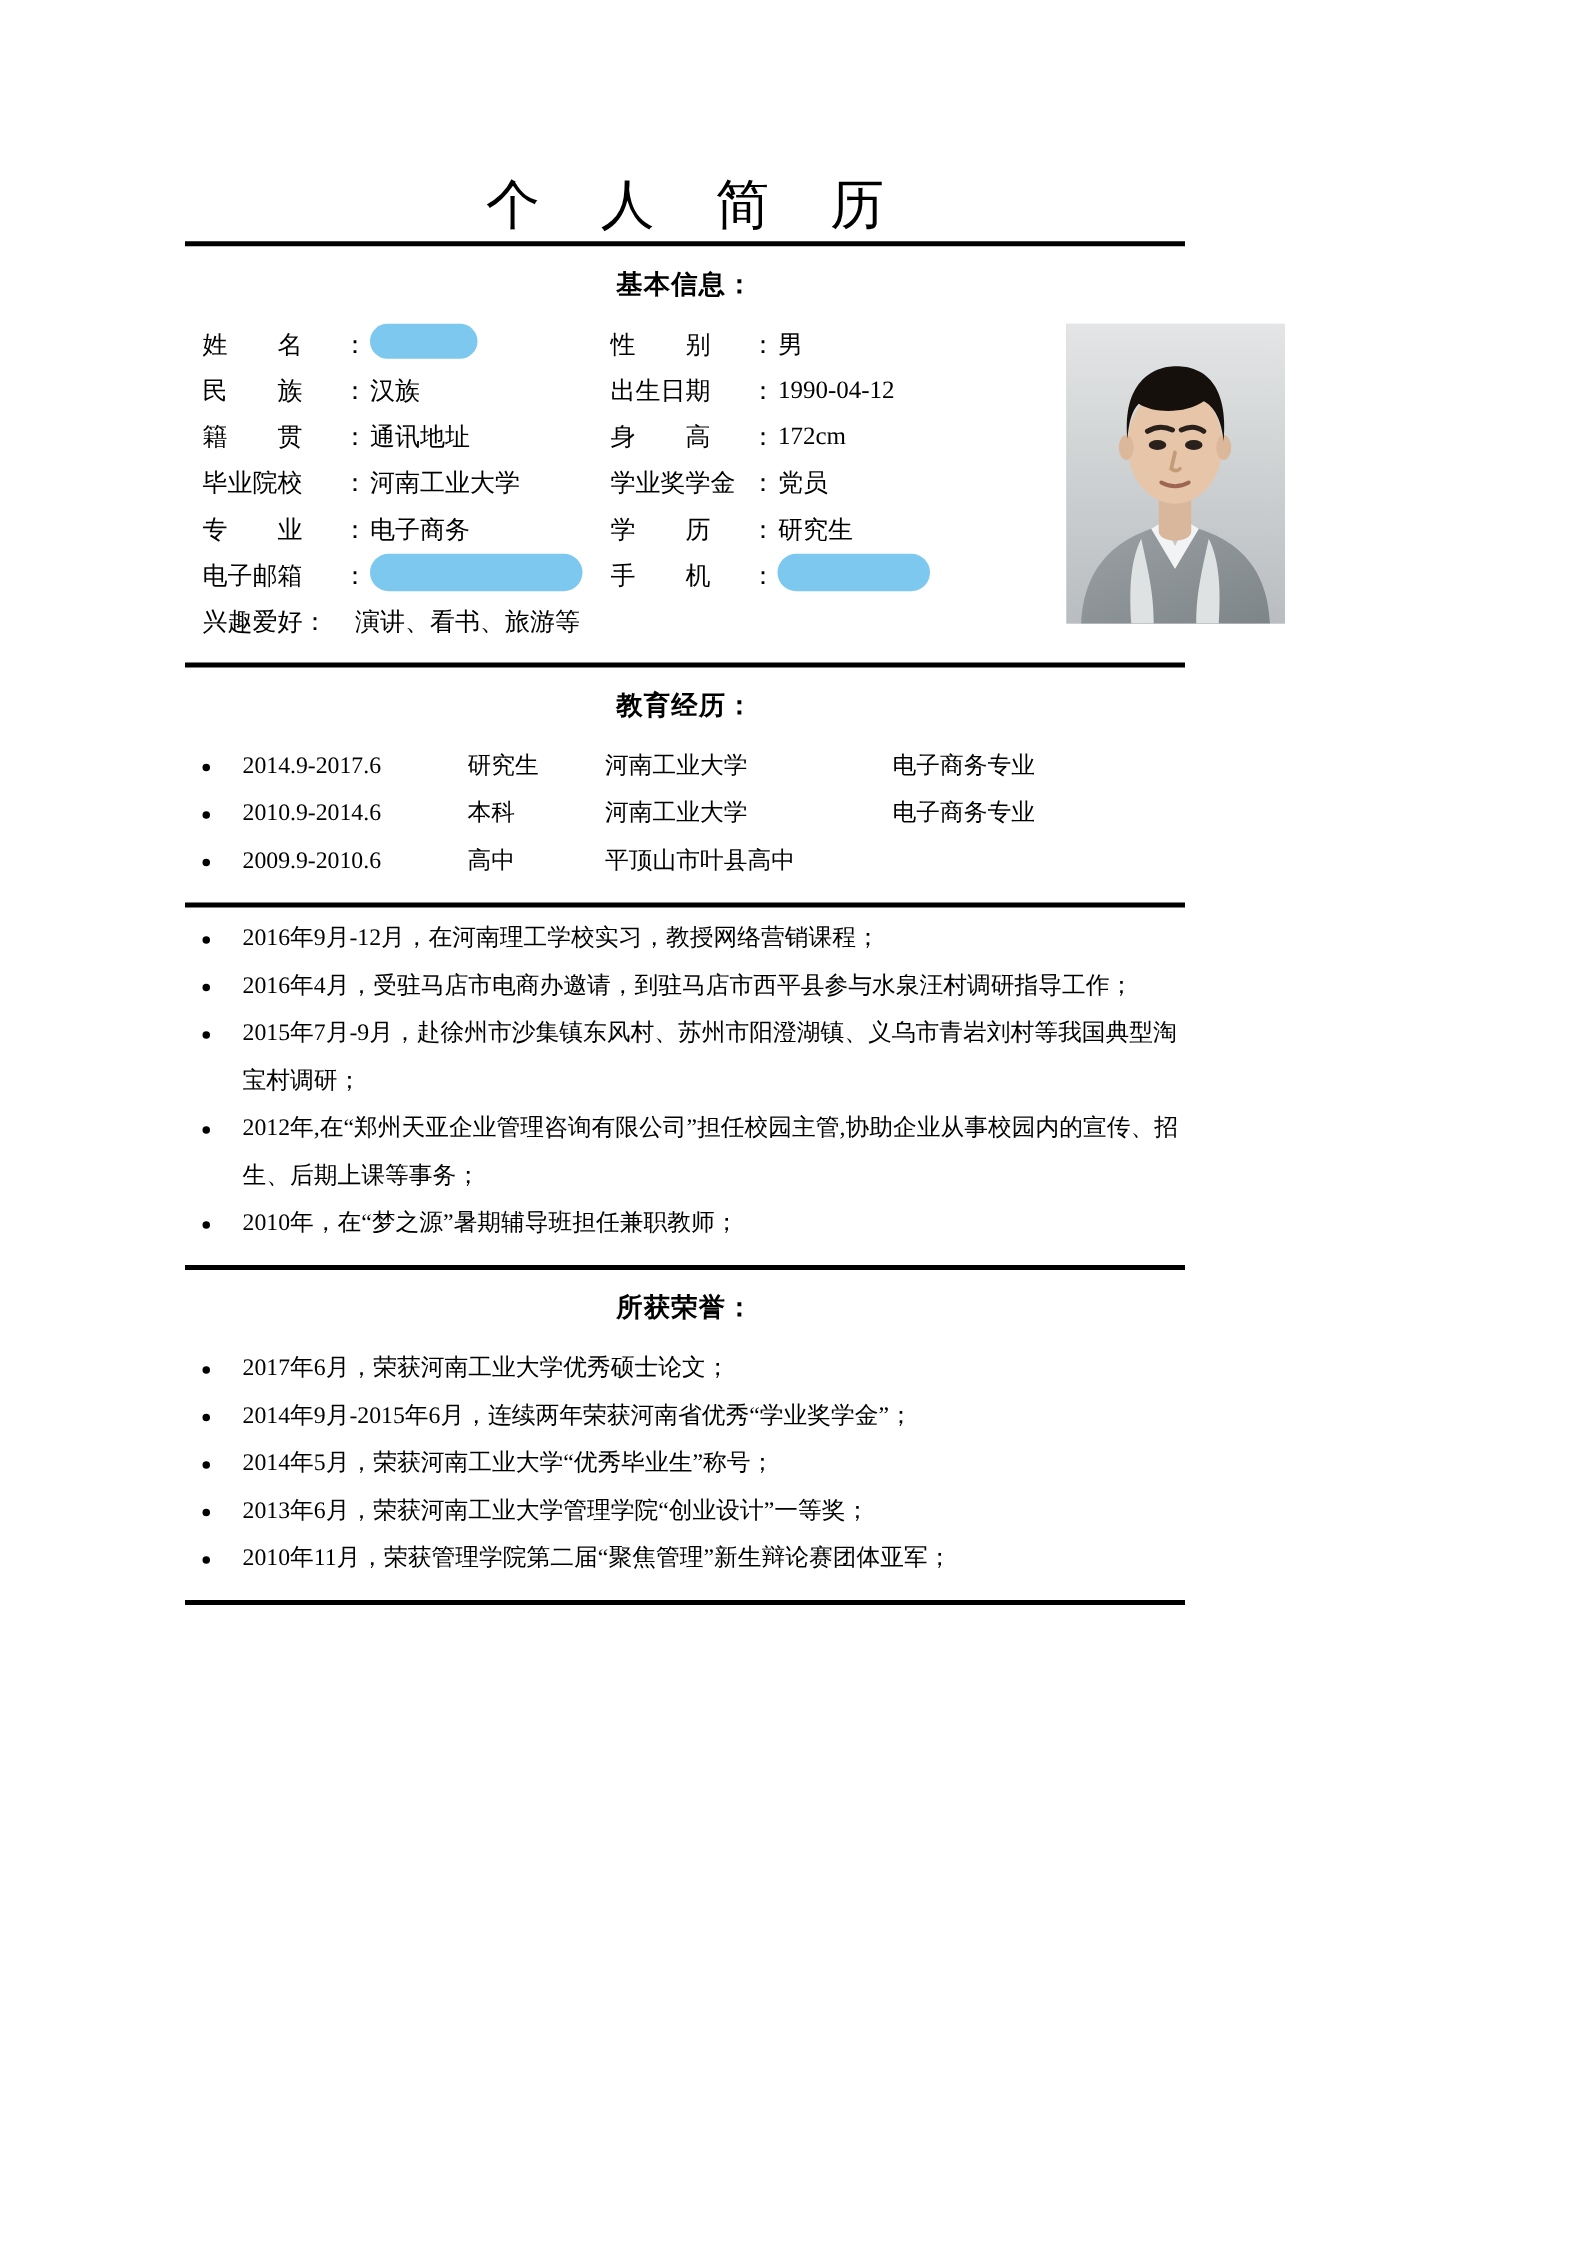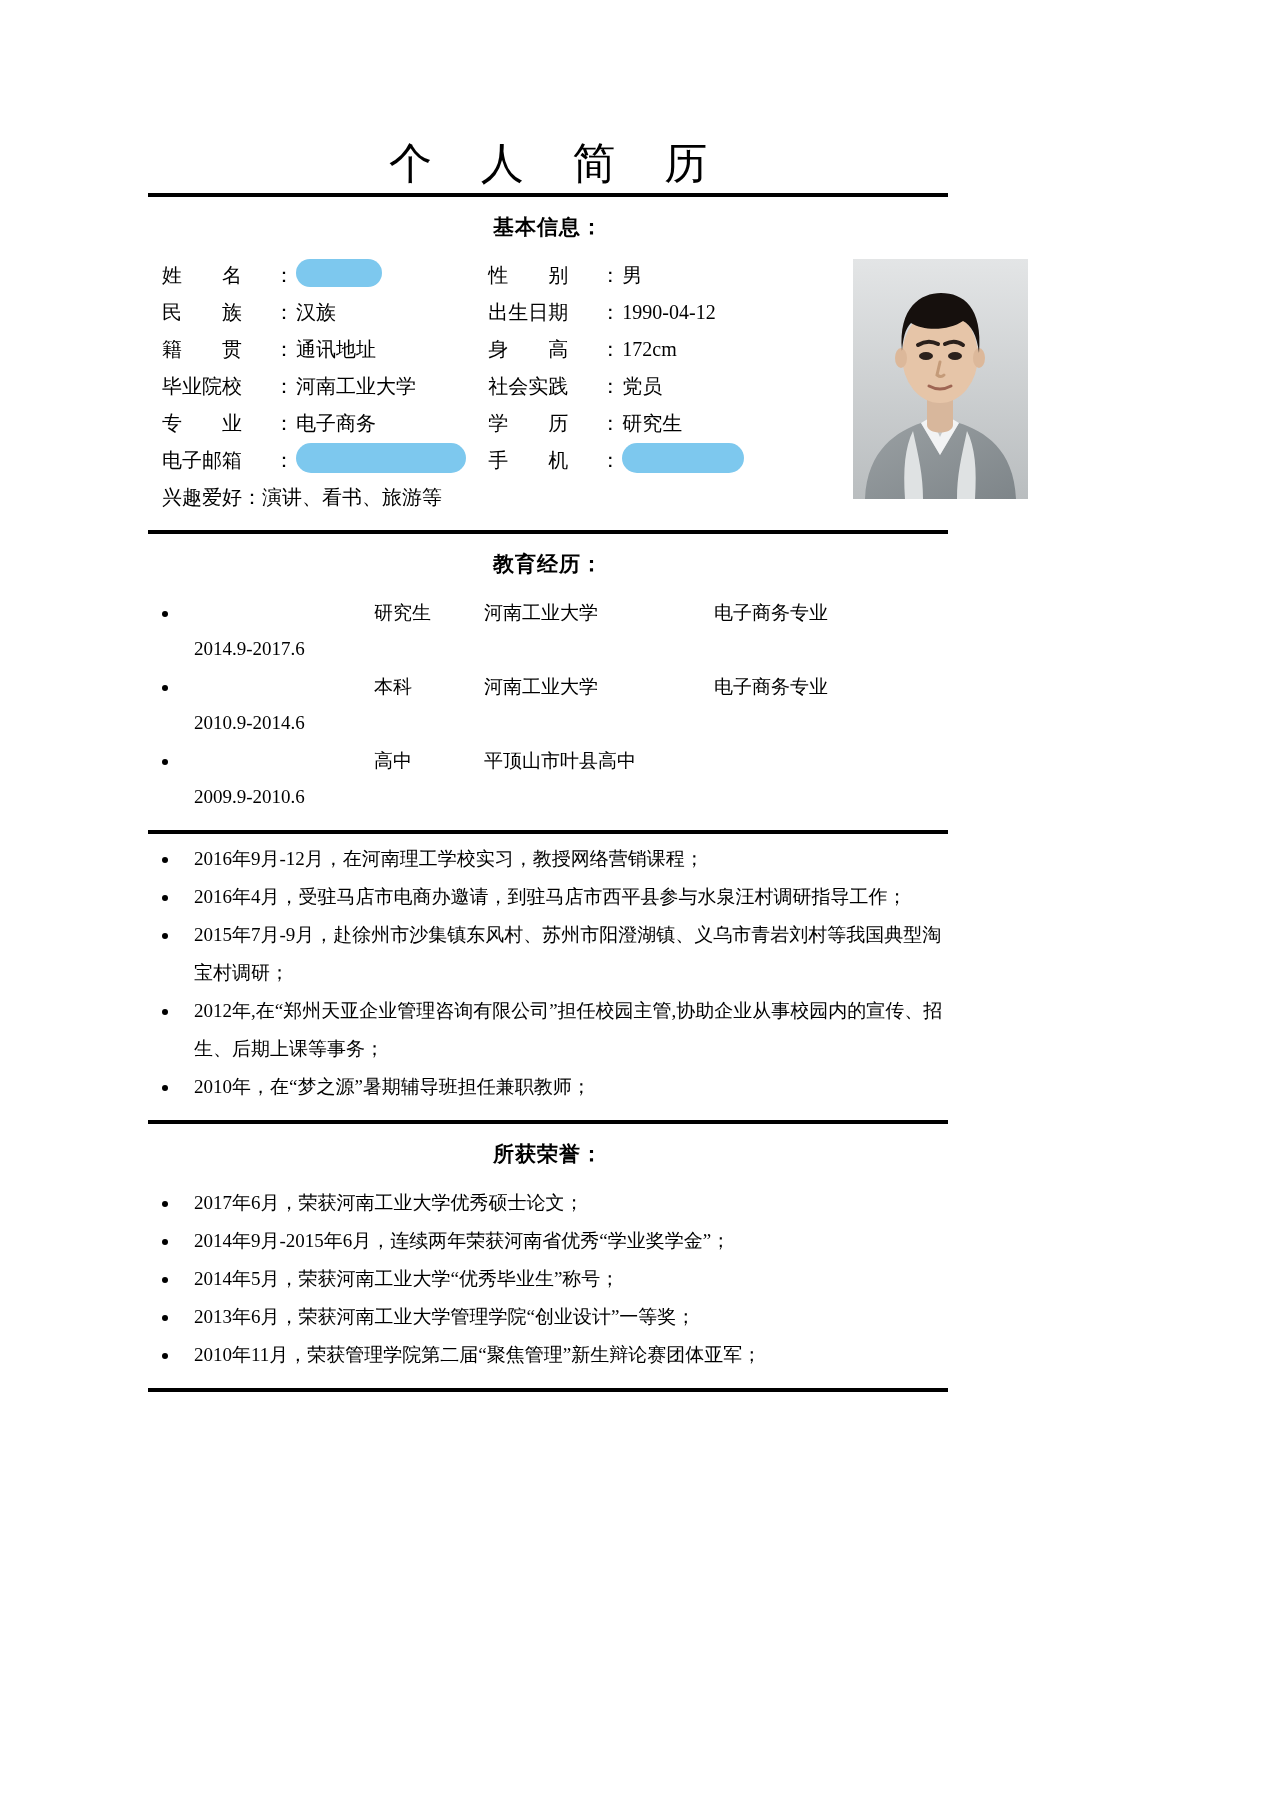"社会实践" span.lbl { text: 社会实践 -> 学业奖学金 }
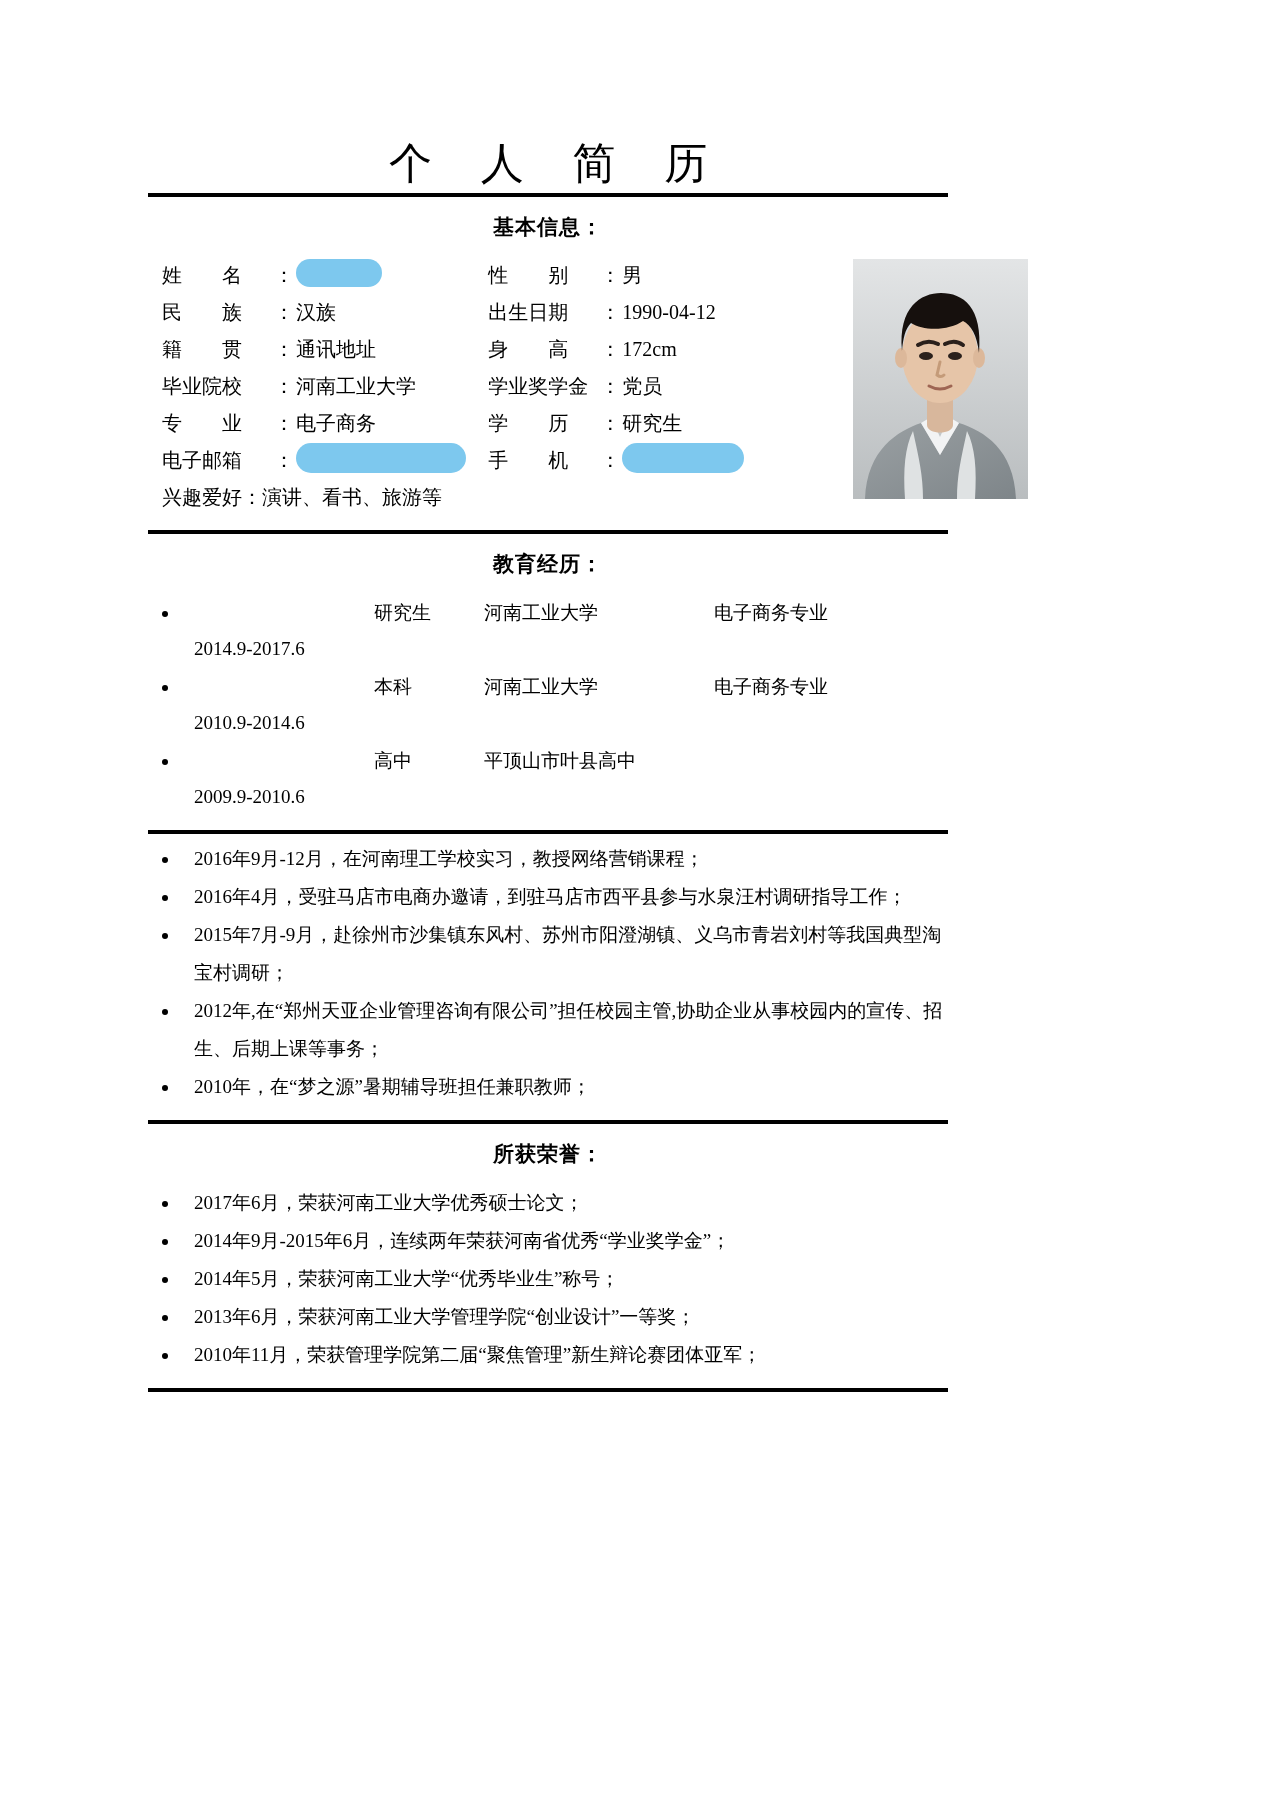"兴趣爱好：" .full-row { gap: none -> 22px }
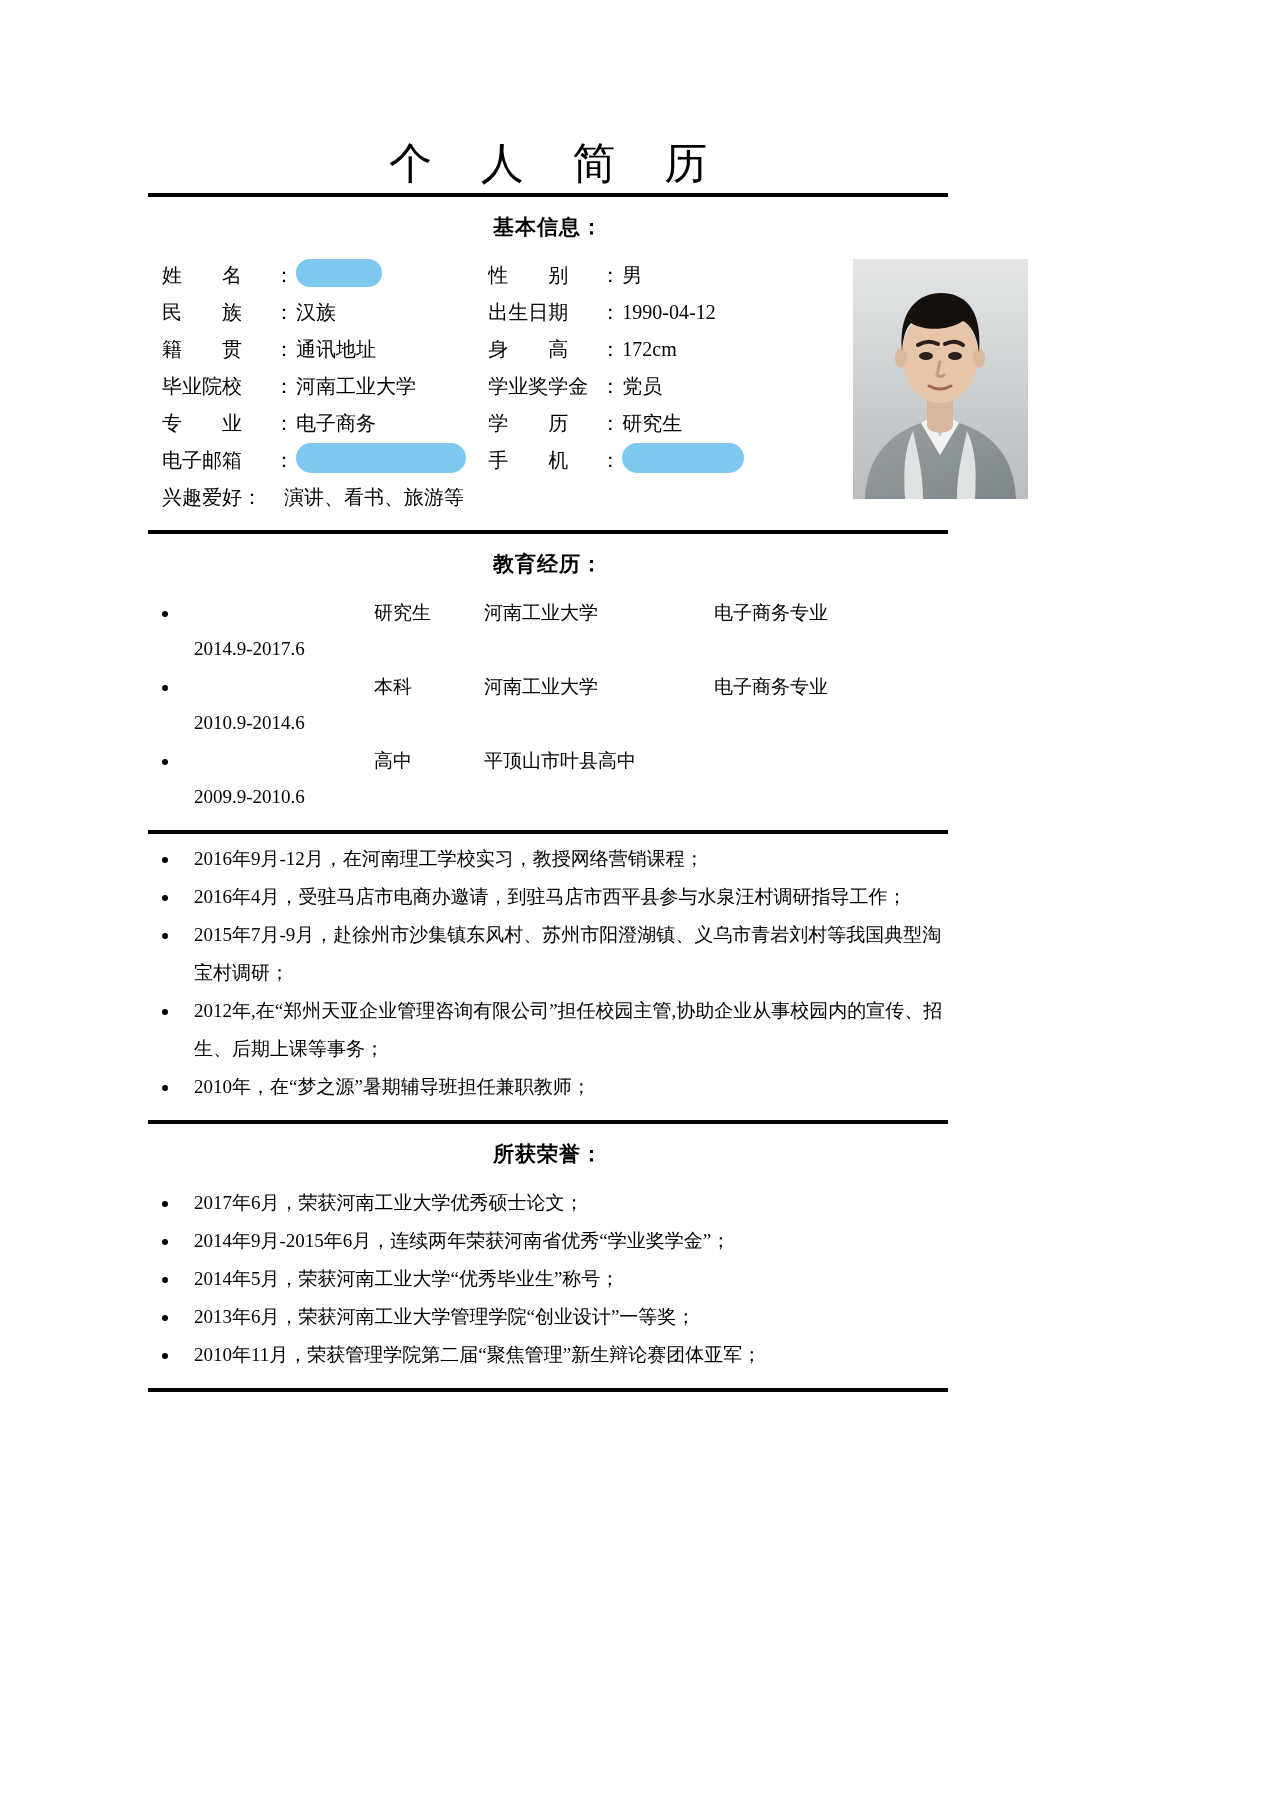"2014.9-2017.6" .edu-date { margin-top: 36px -> none }
